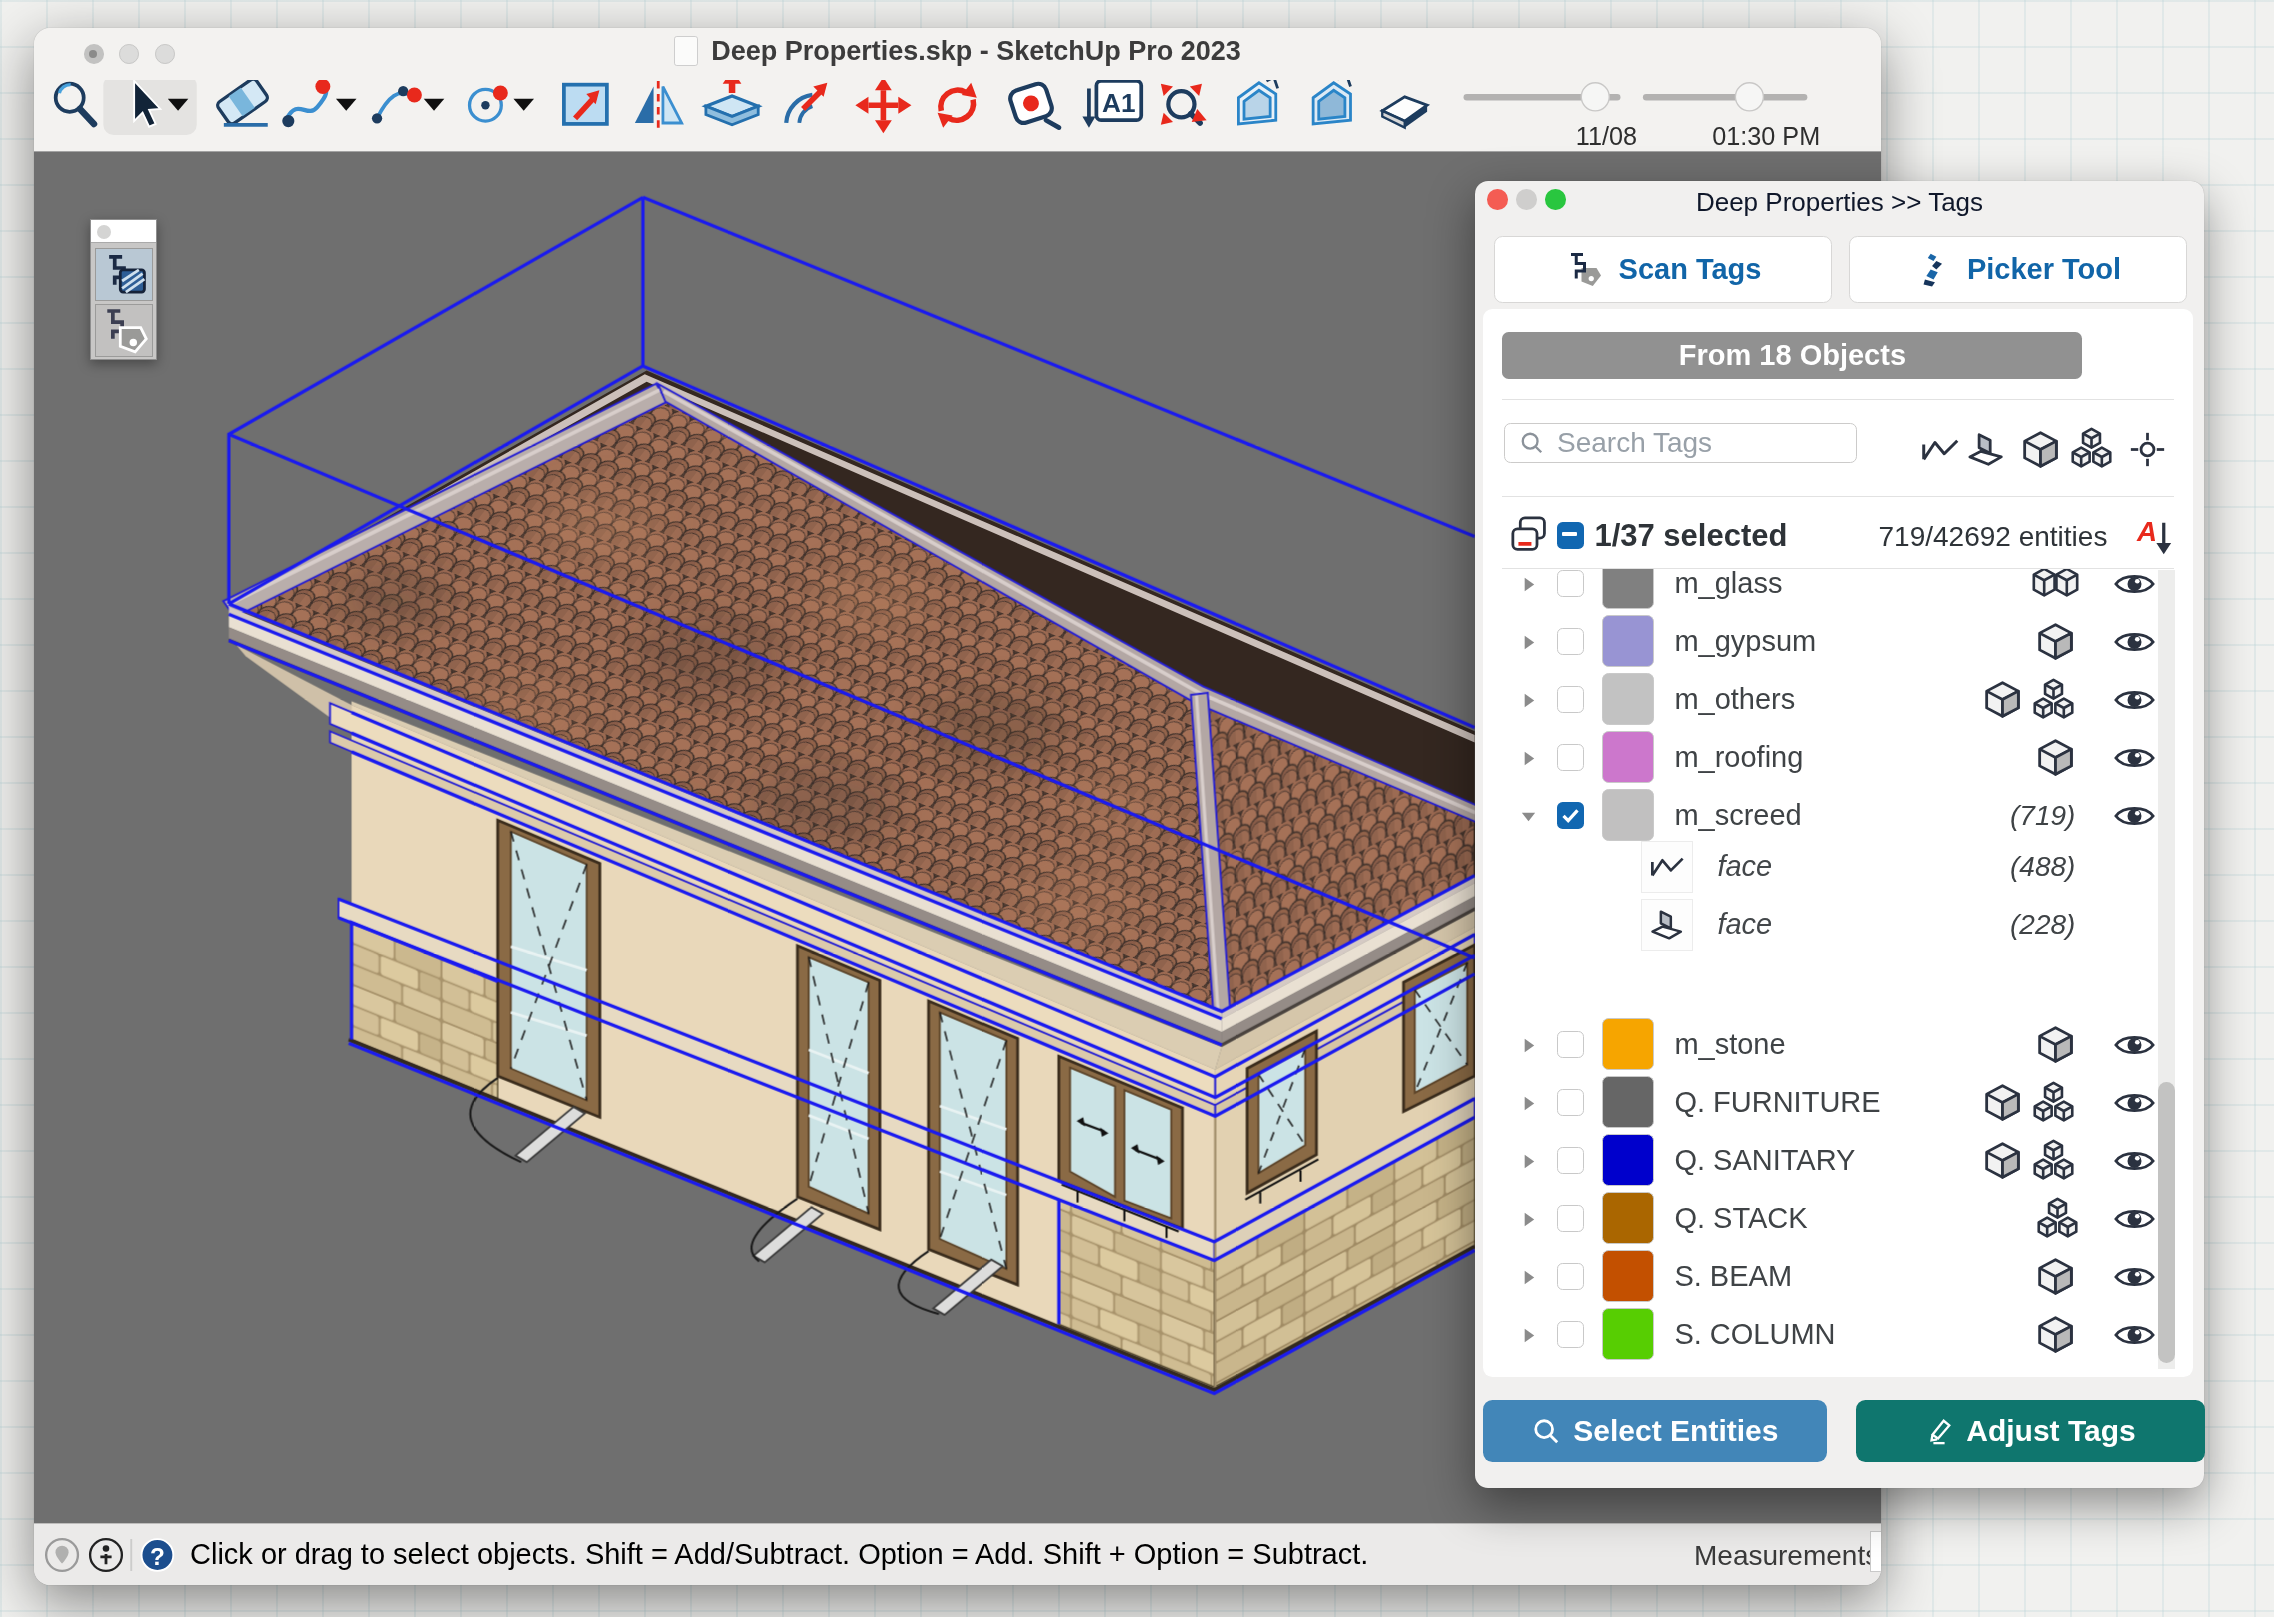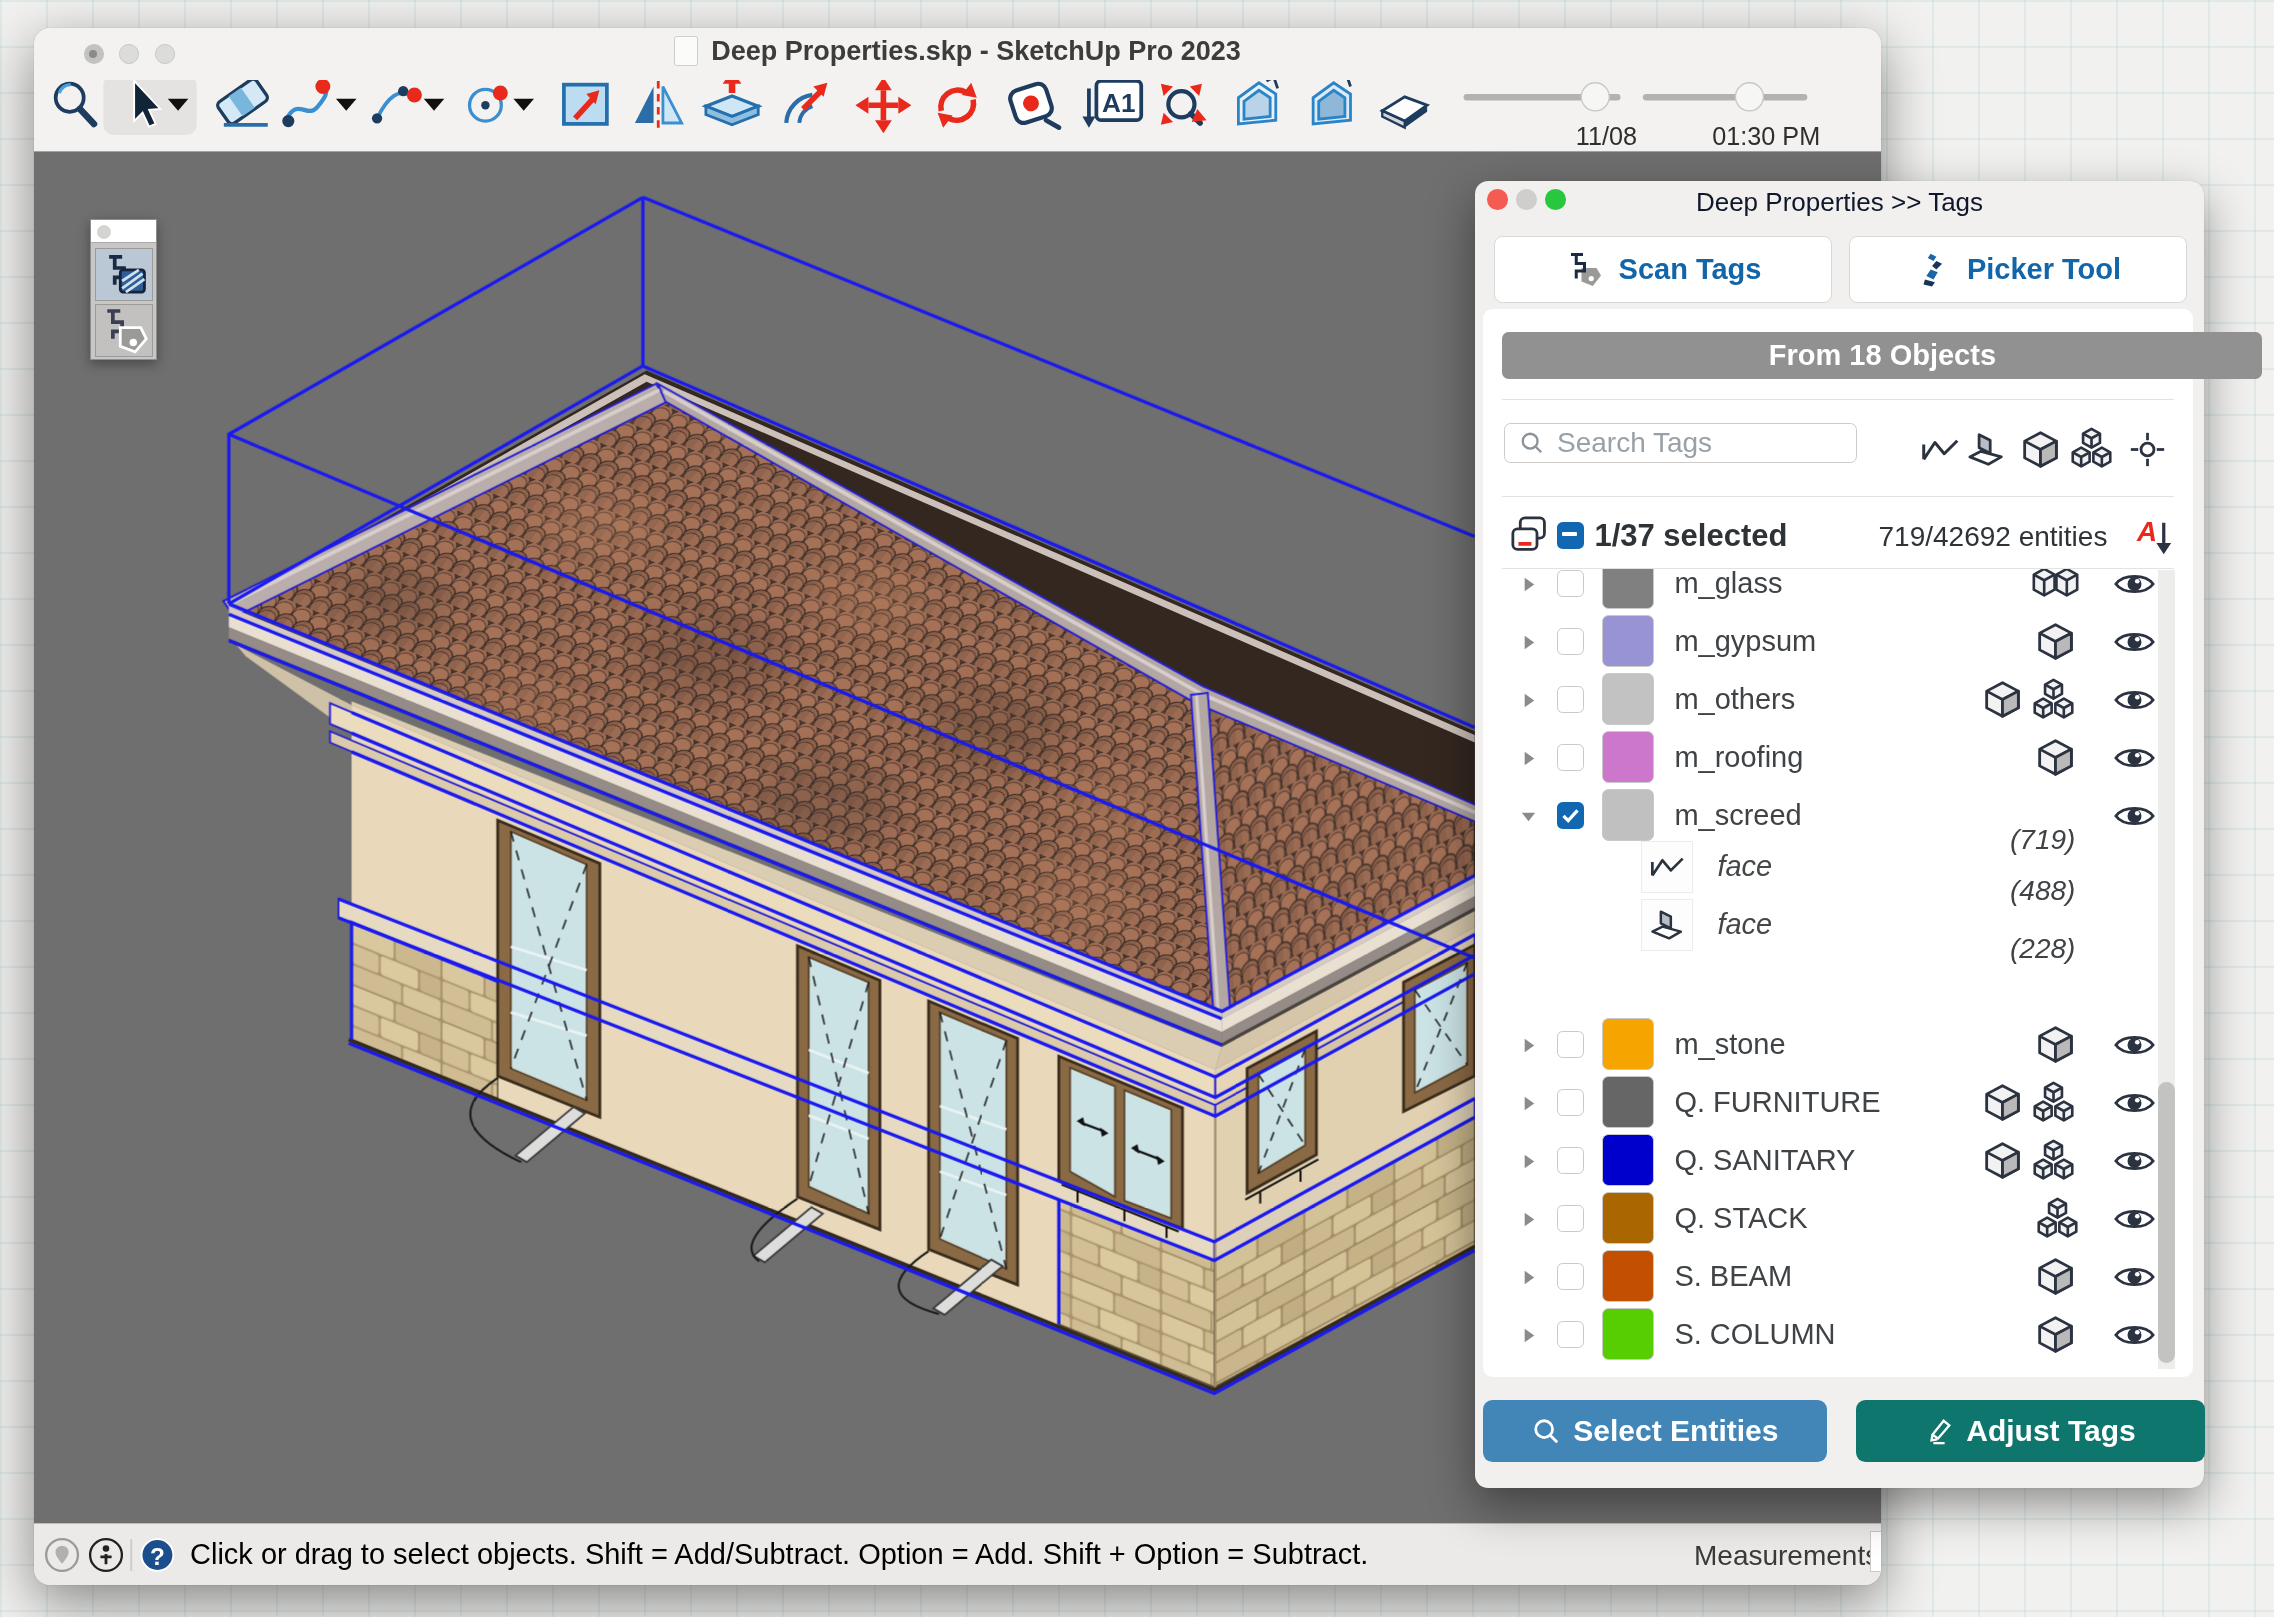"From 18 Objects" #pobjbar { width: 760px -> 580px }
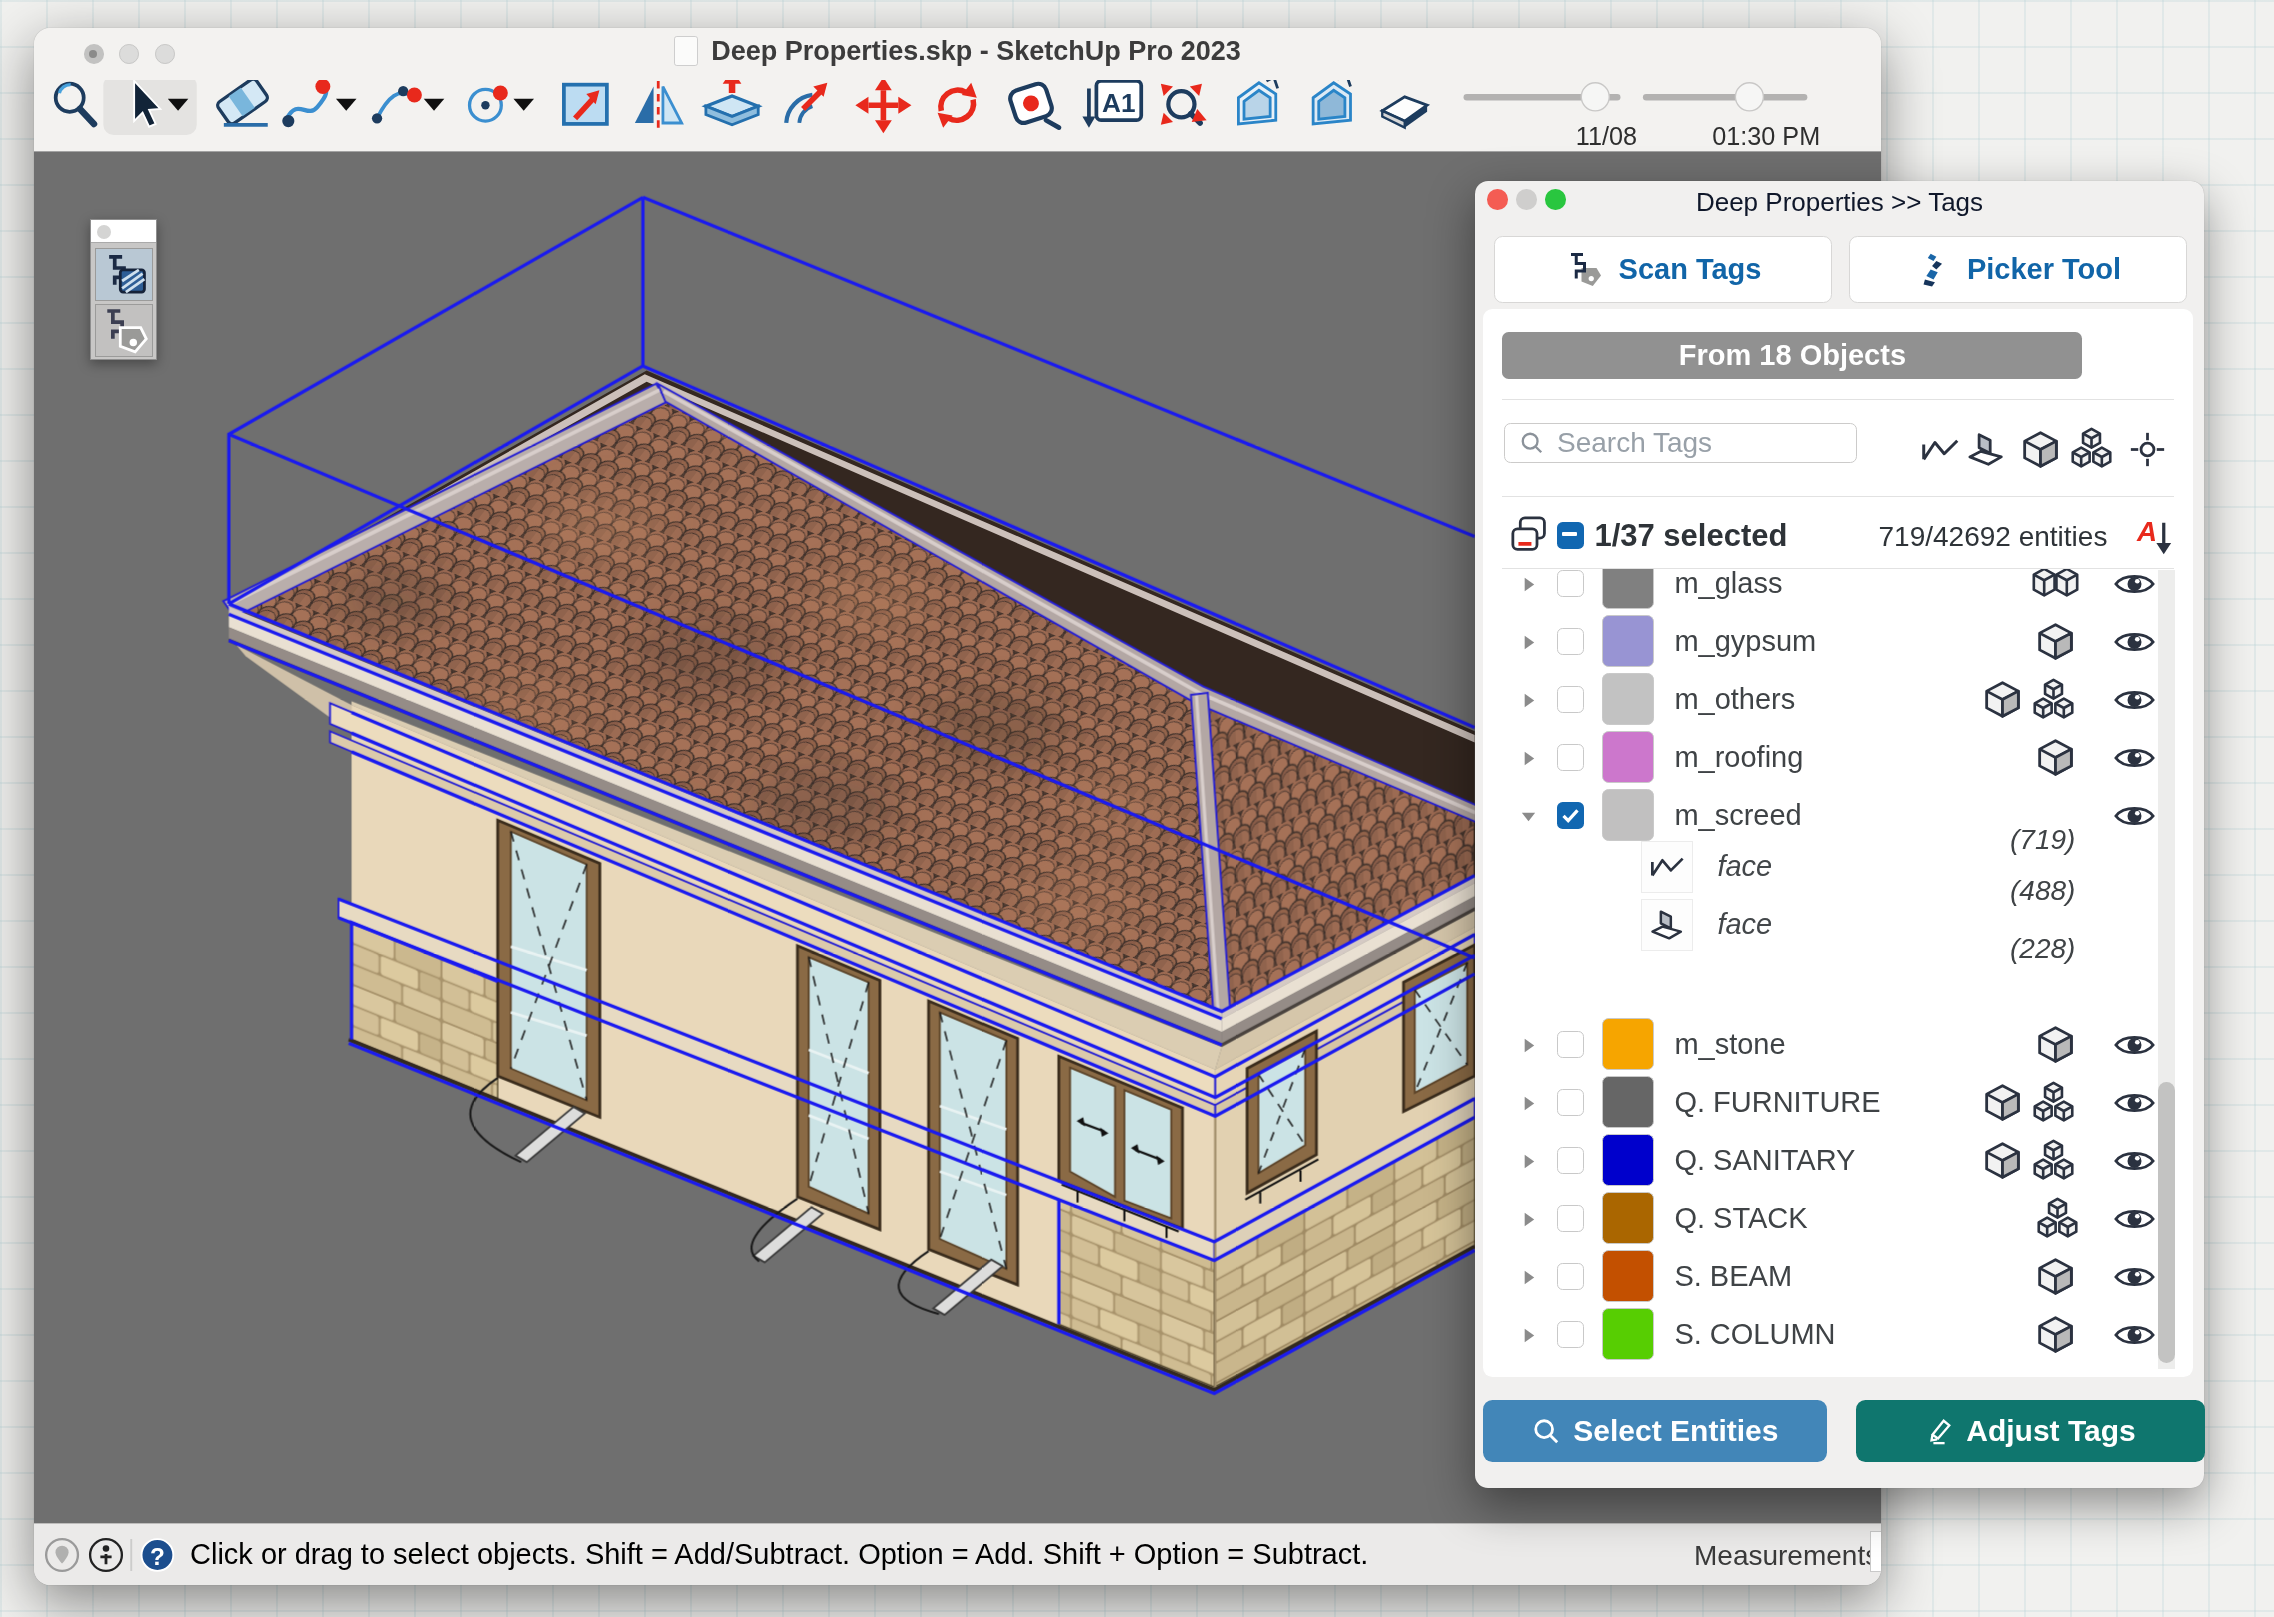"(719)" .pcnt { margin-top: 24px -> none }
